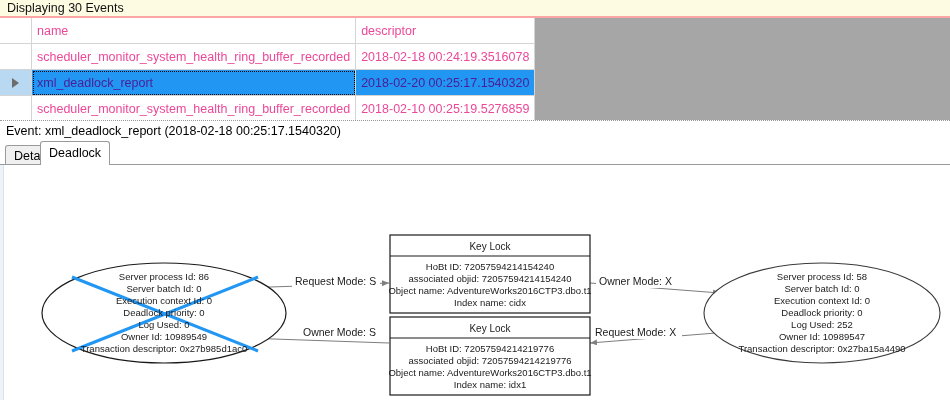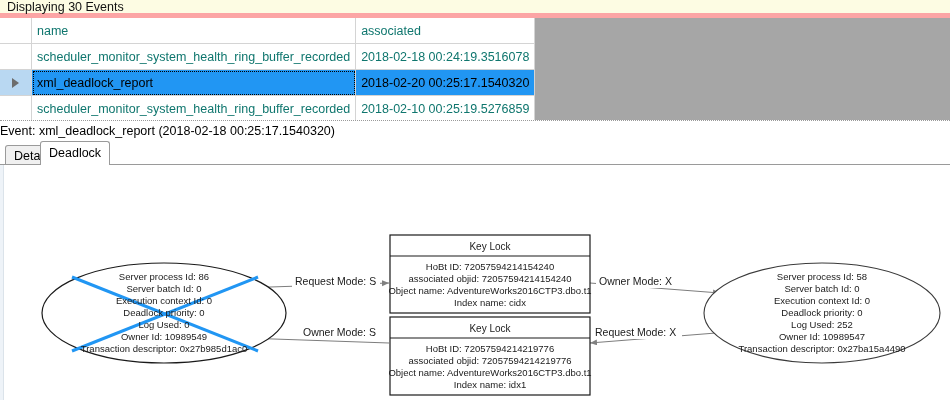"Displaying 30 Events" .events-banner { border-bottom: 5px solid #fca5a5 -> 2px solid #fca5a5 }
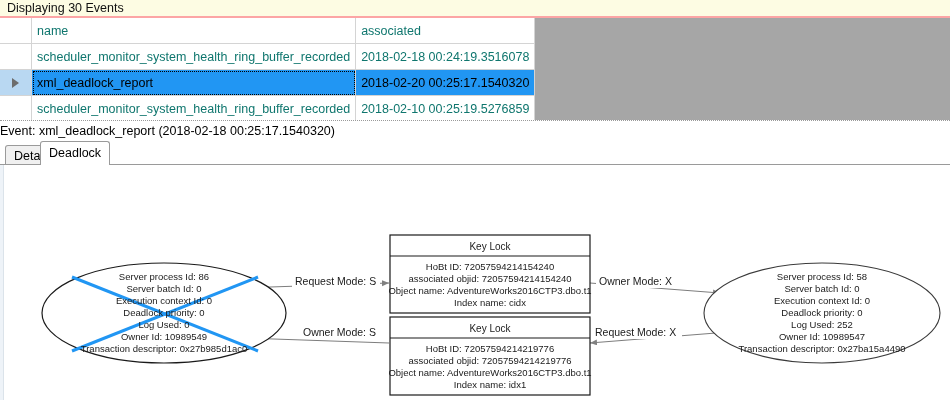"name" table.grid td, table.grid th { color: #0f766e -> #ec4899 }
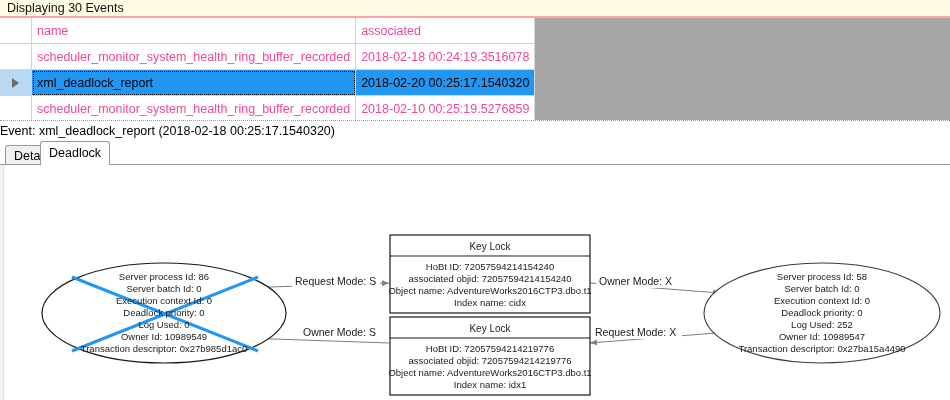"associated" th.col-ts { text: associated -> descriptor }
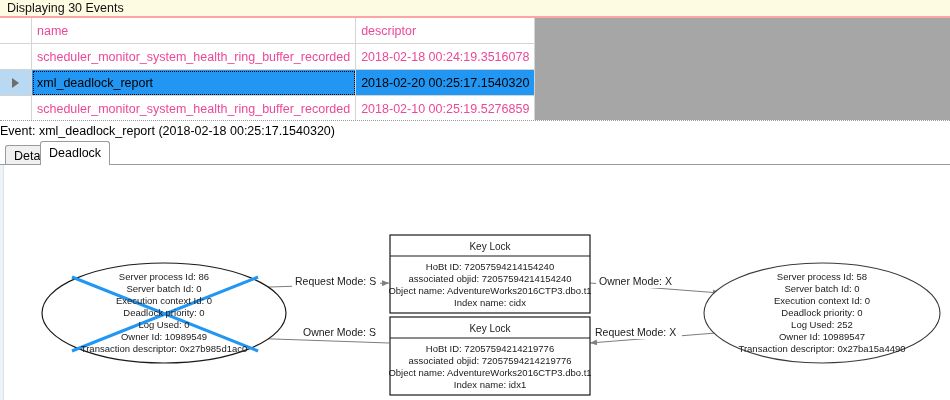"xml_deadlock_report" tr.row-selected td { color: #000000 -> #4c1d95 }
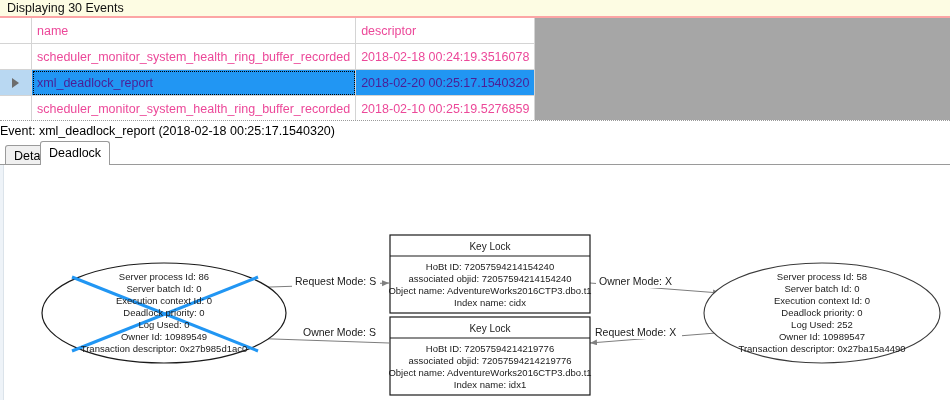"Event: xml_deadlock_report (2018-02-18" .event-header { padding-left: none -> 6px }
